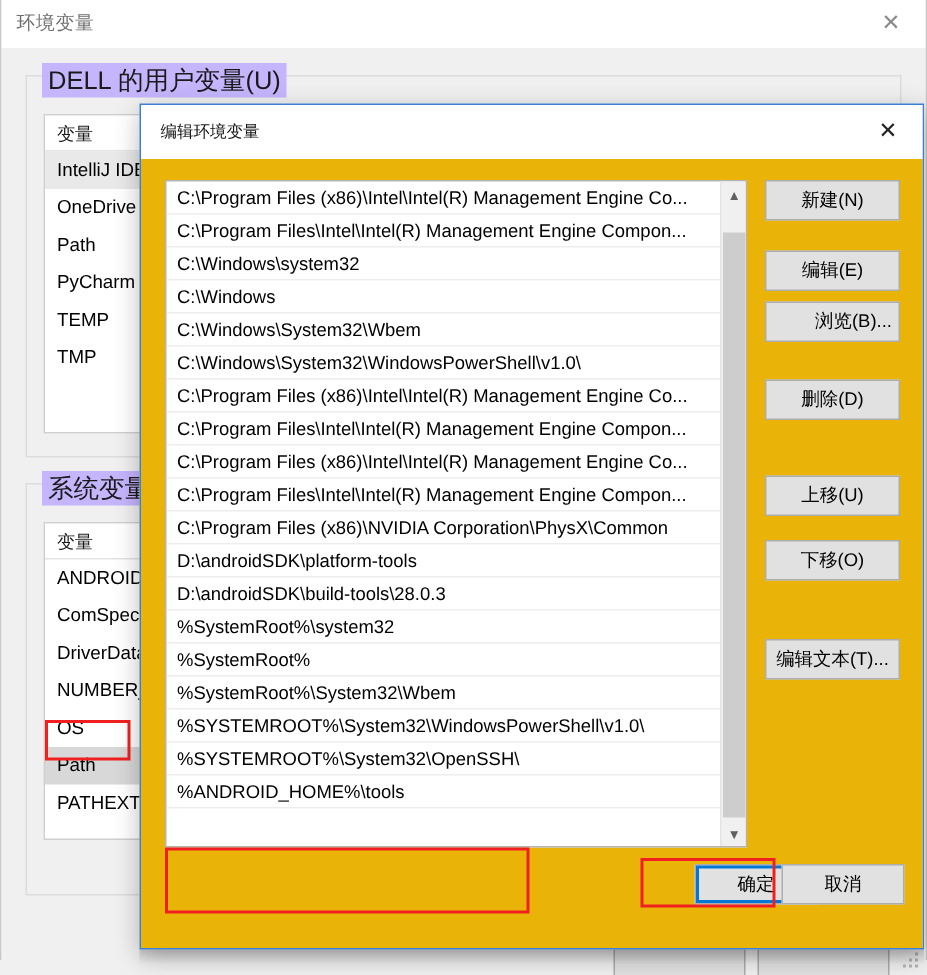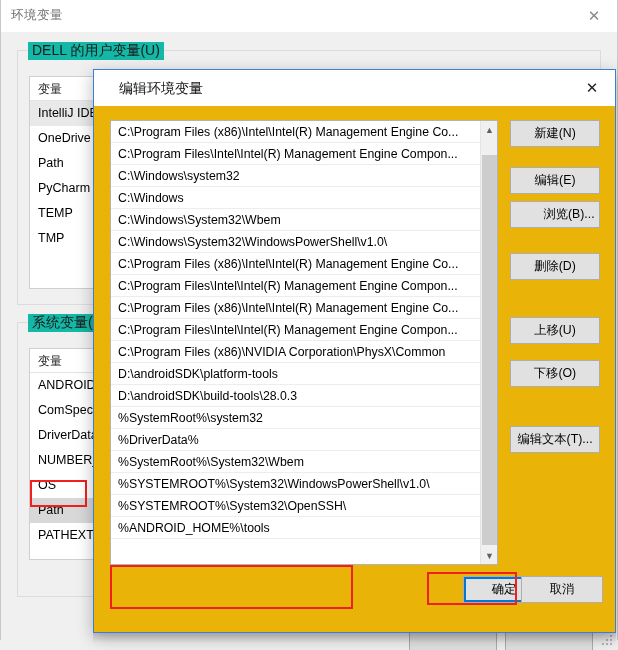"DELL 的用户变量(U)" .groupbox > .gb-label { background: #14b8a6 -> #c4b5fd; font-size: 14px -> 17px }
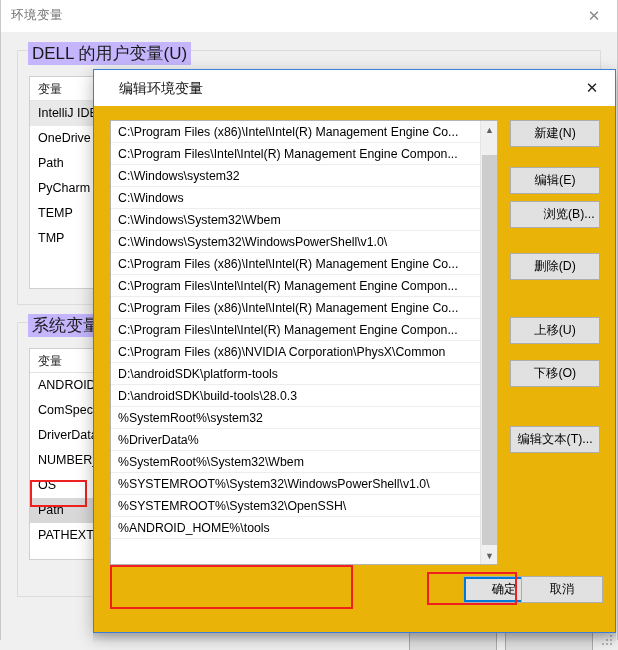"编辑环境变量" .dlg-title { font-size: 14px -> 11px; margin-left: 12px -> none }
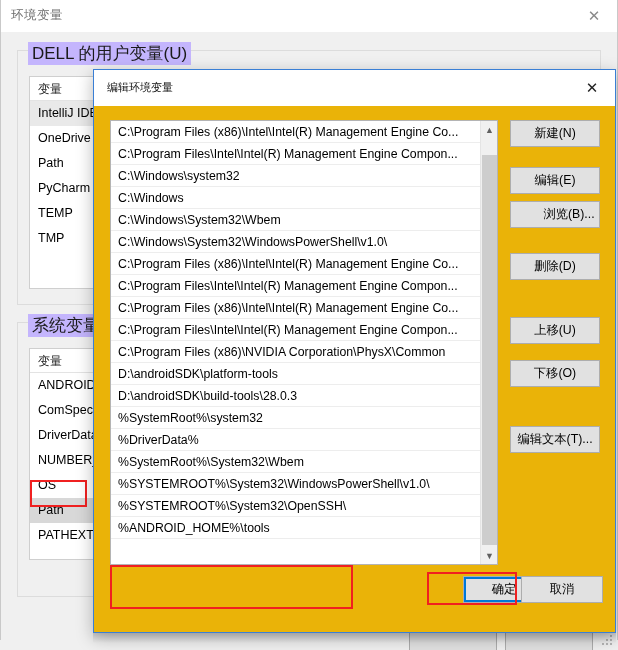"%DriverData%" div.path-row { text: %DriverData% -> %SystemRoot% }
